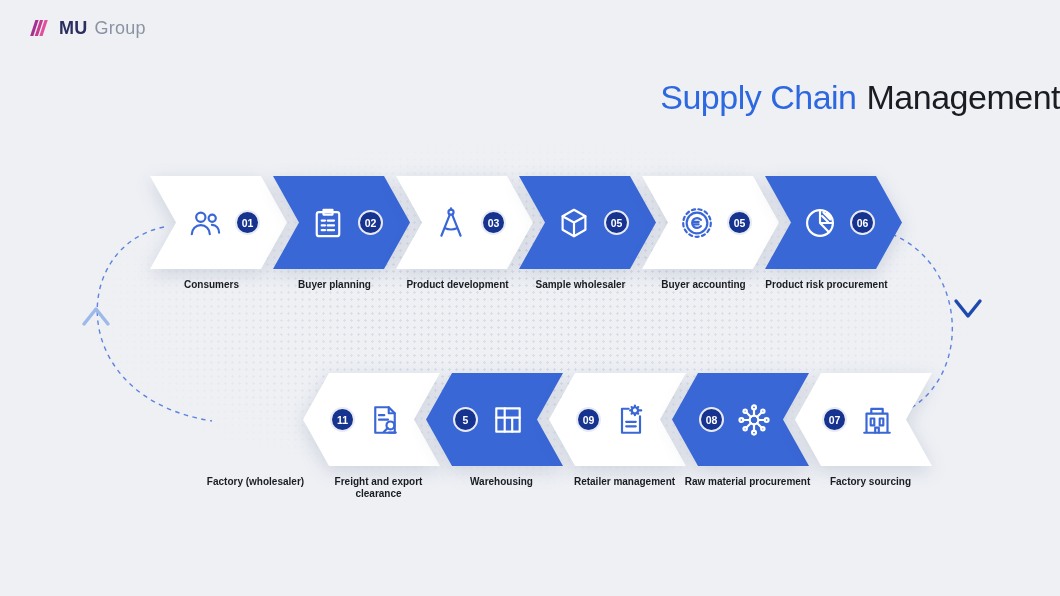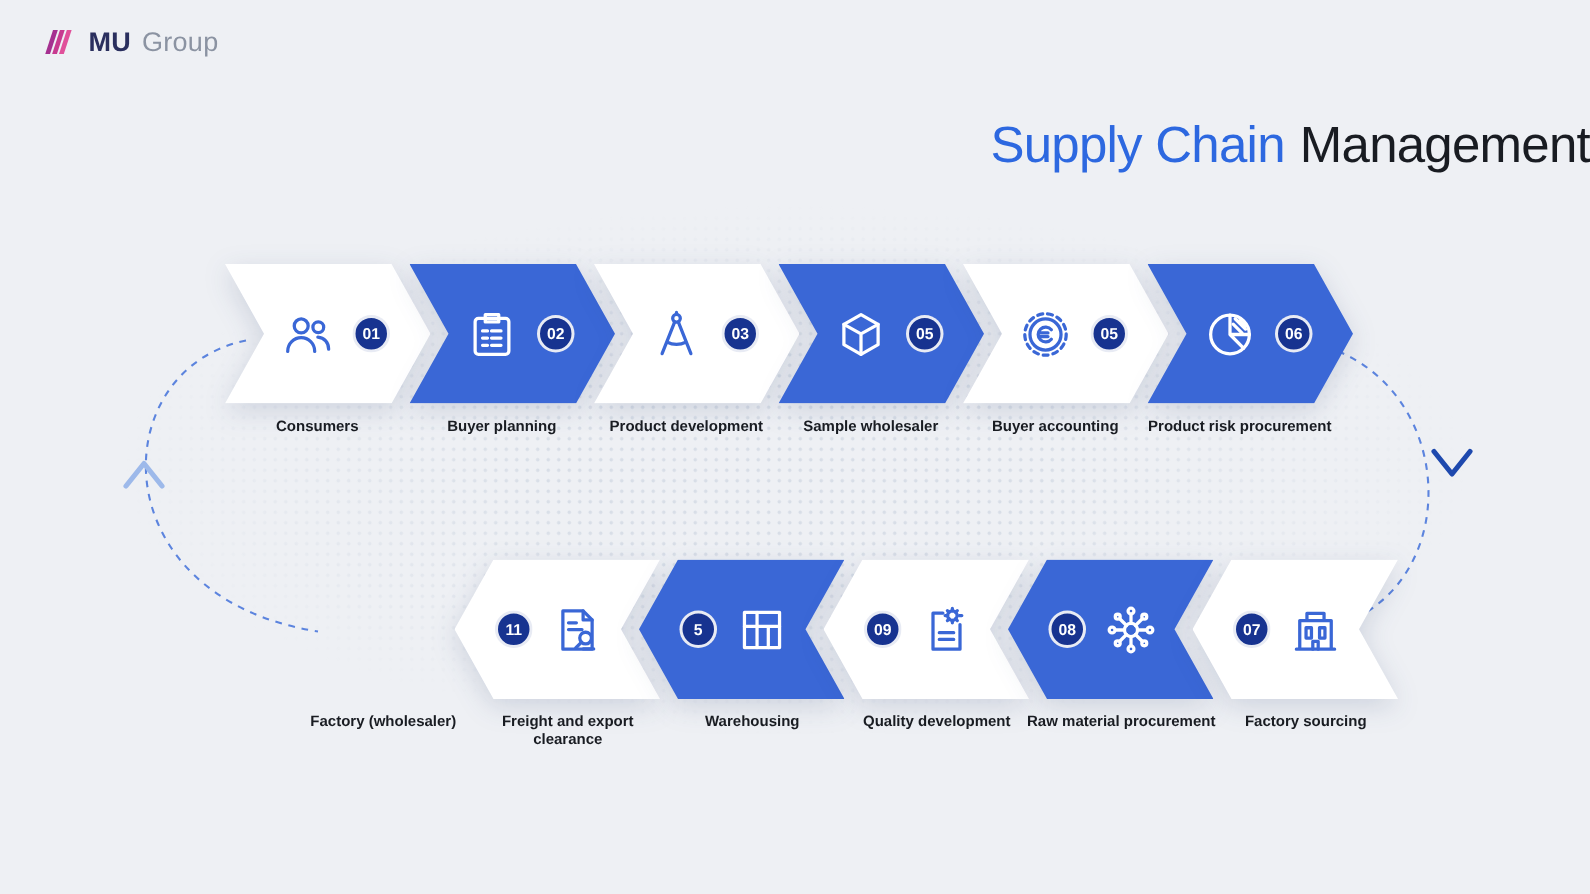"Quality development" div.step-label { text: Quality development -> Retailer management }
